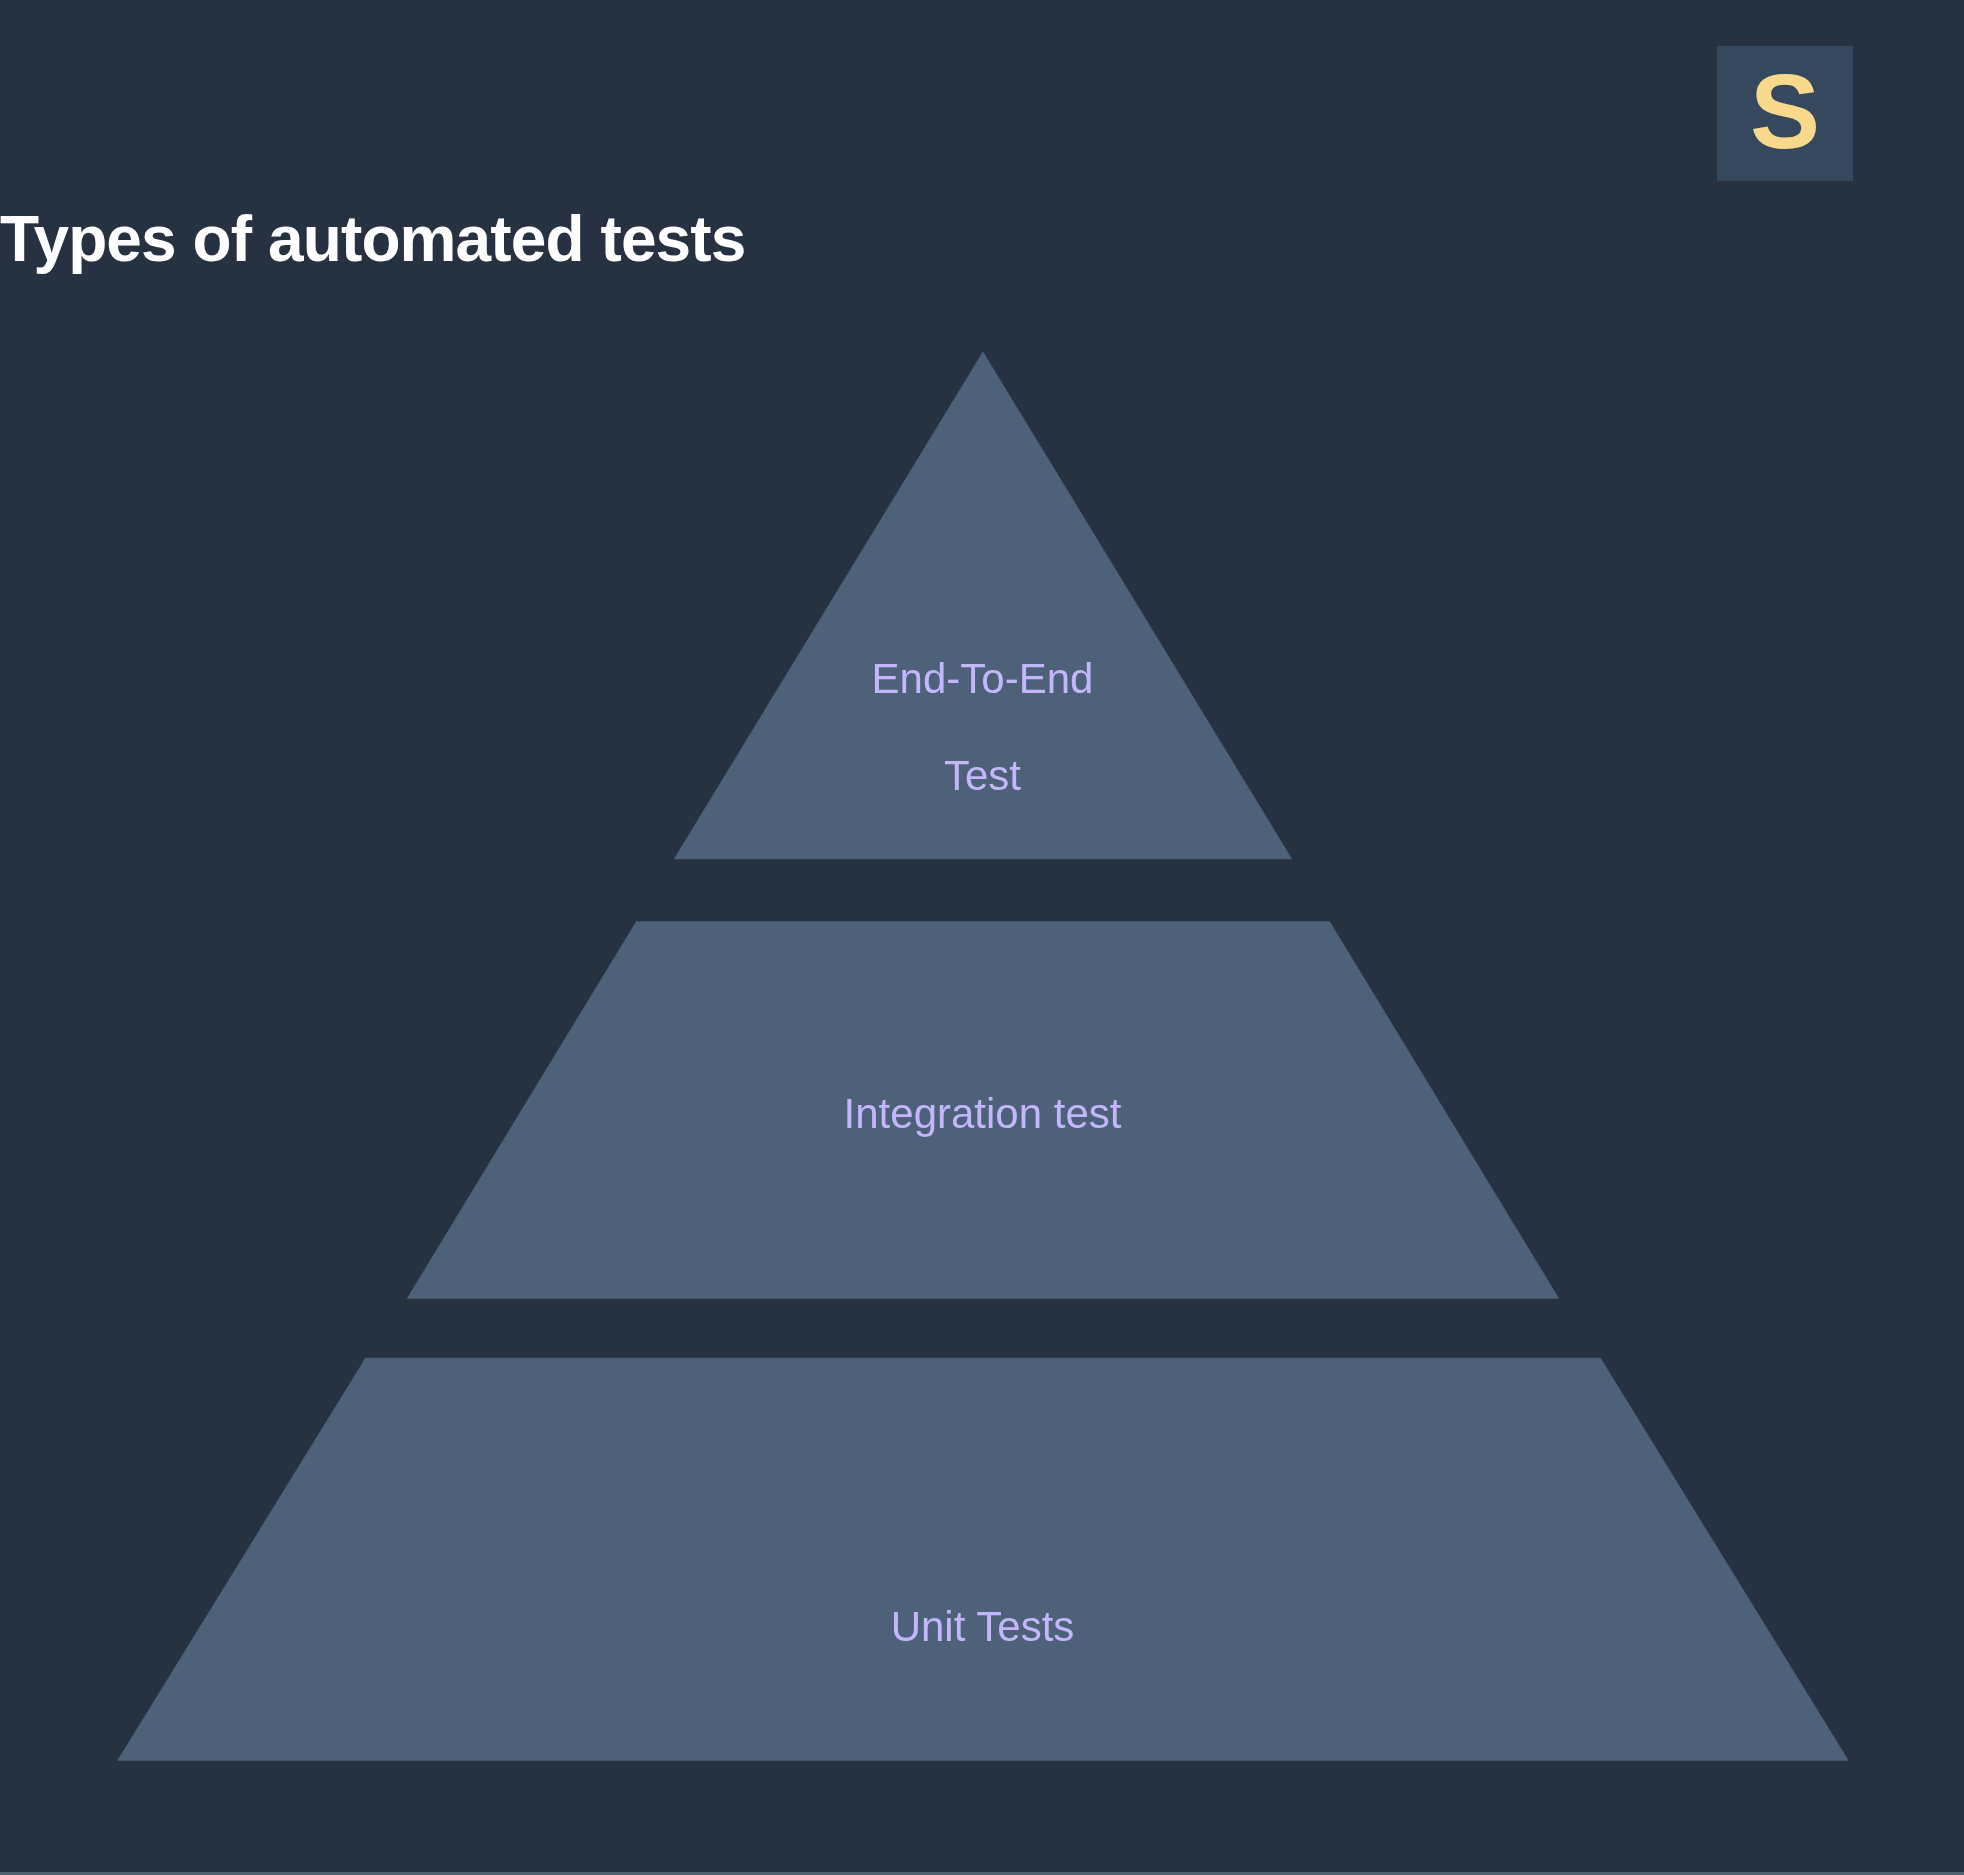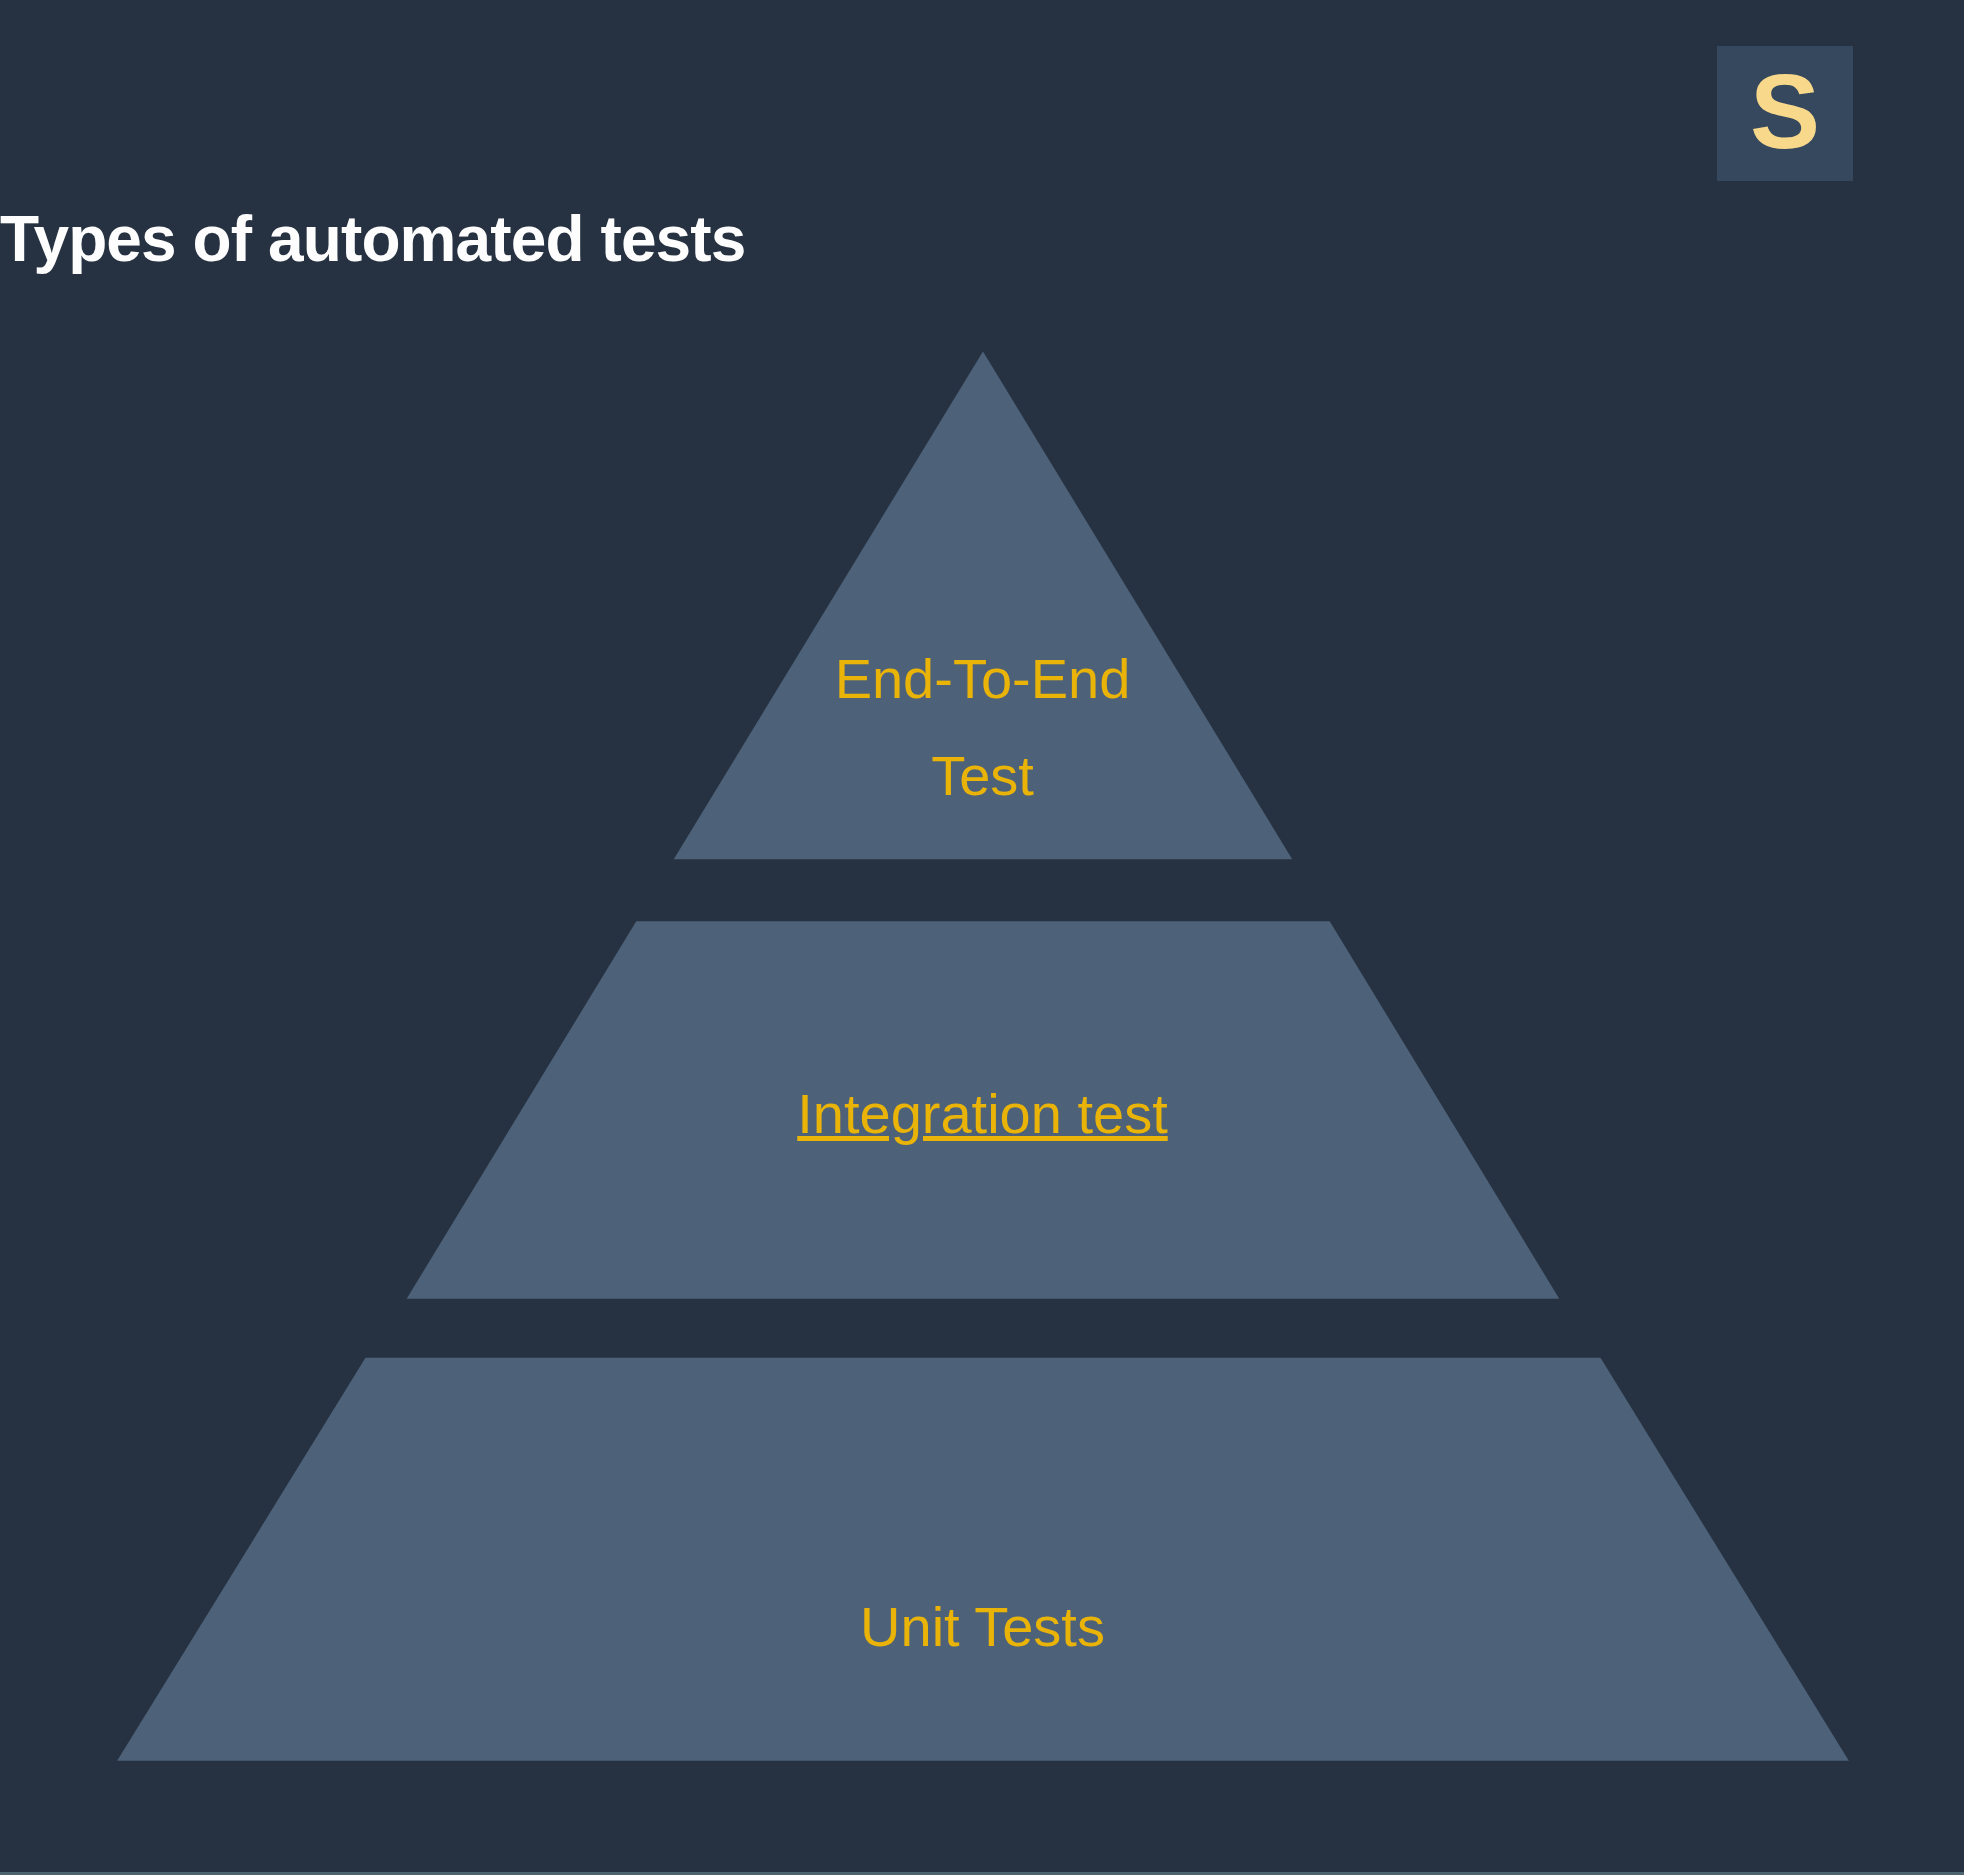"End-To-End" .level-label { color: #eab308 -> #c4b5fd; font-size: 56px -> 42px }
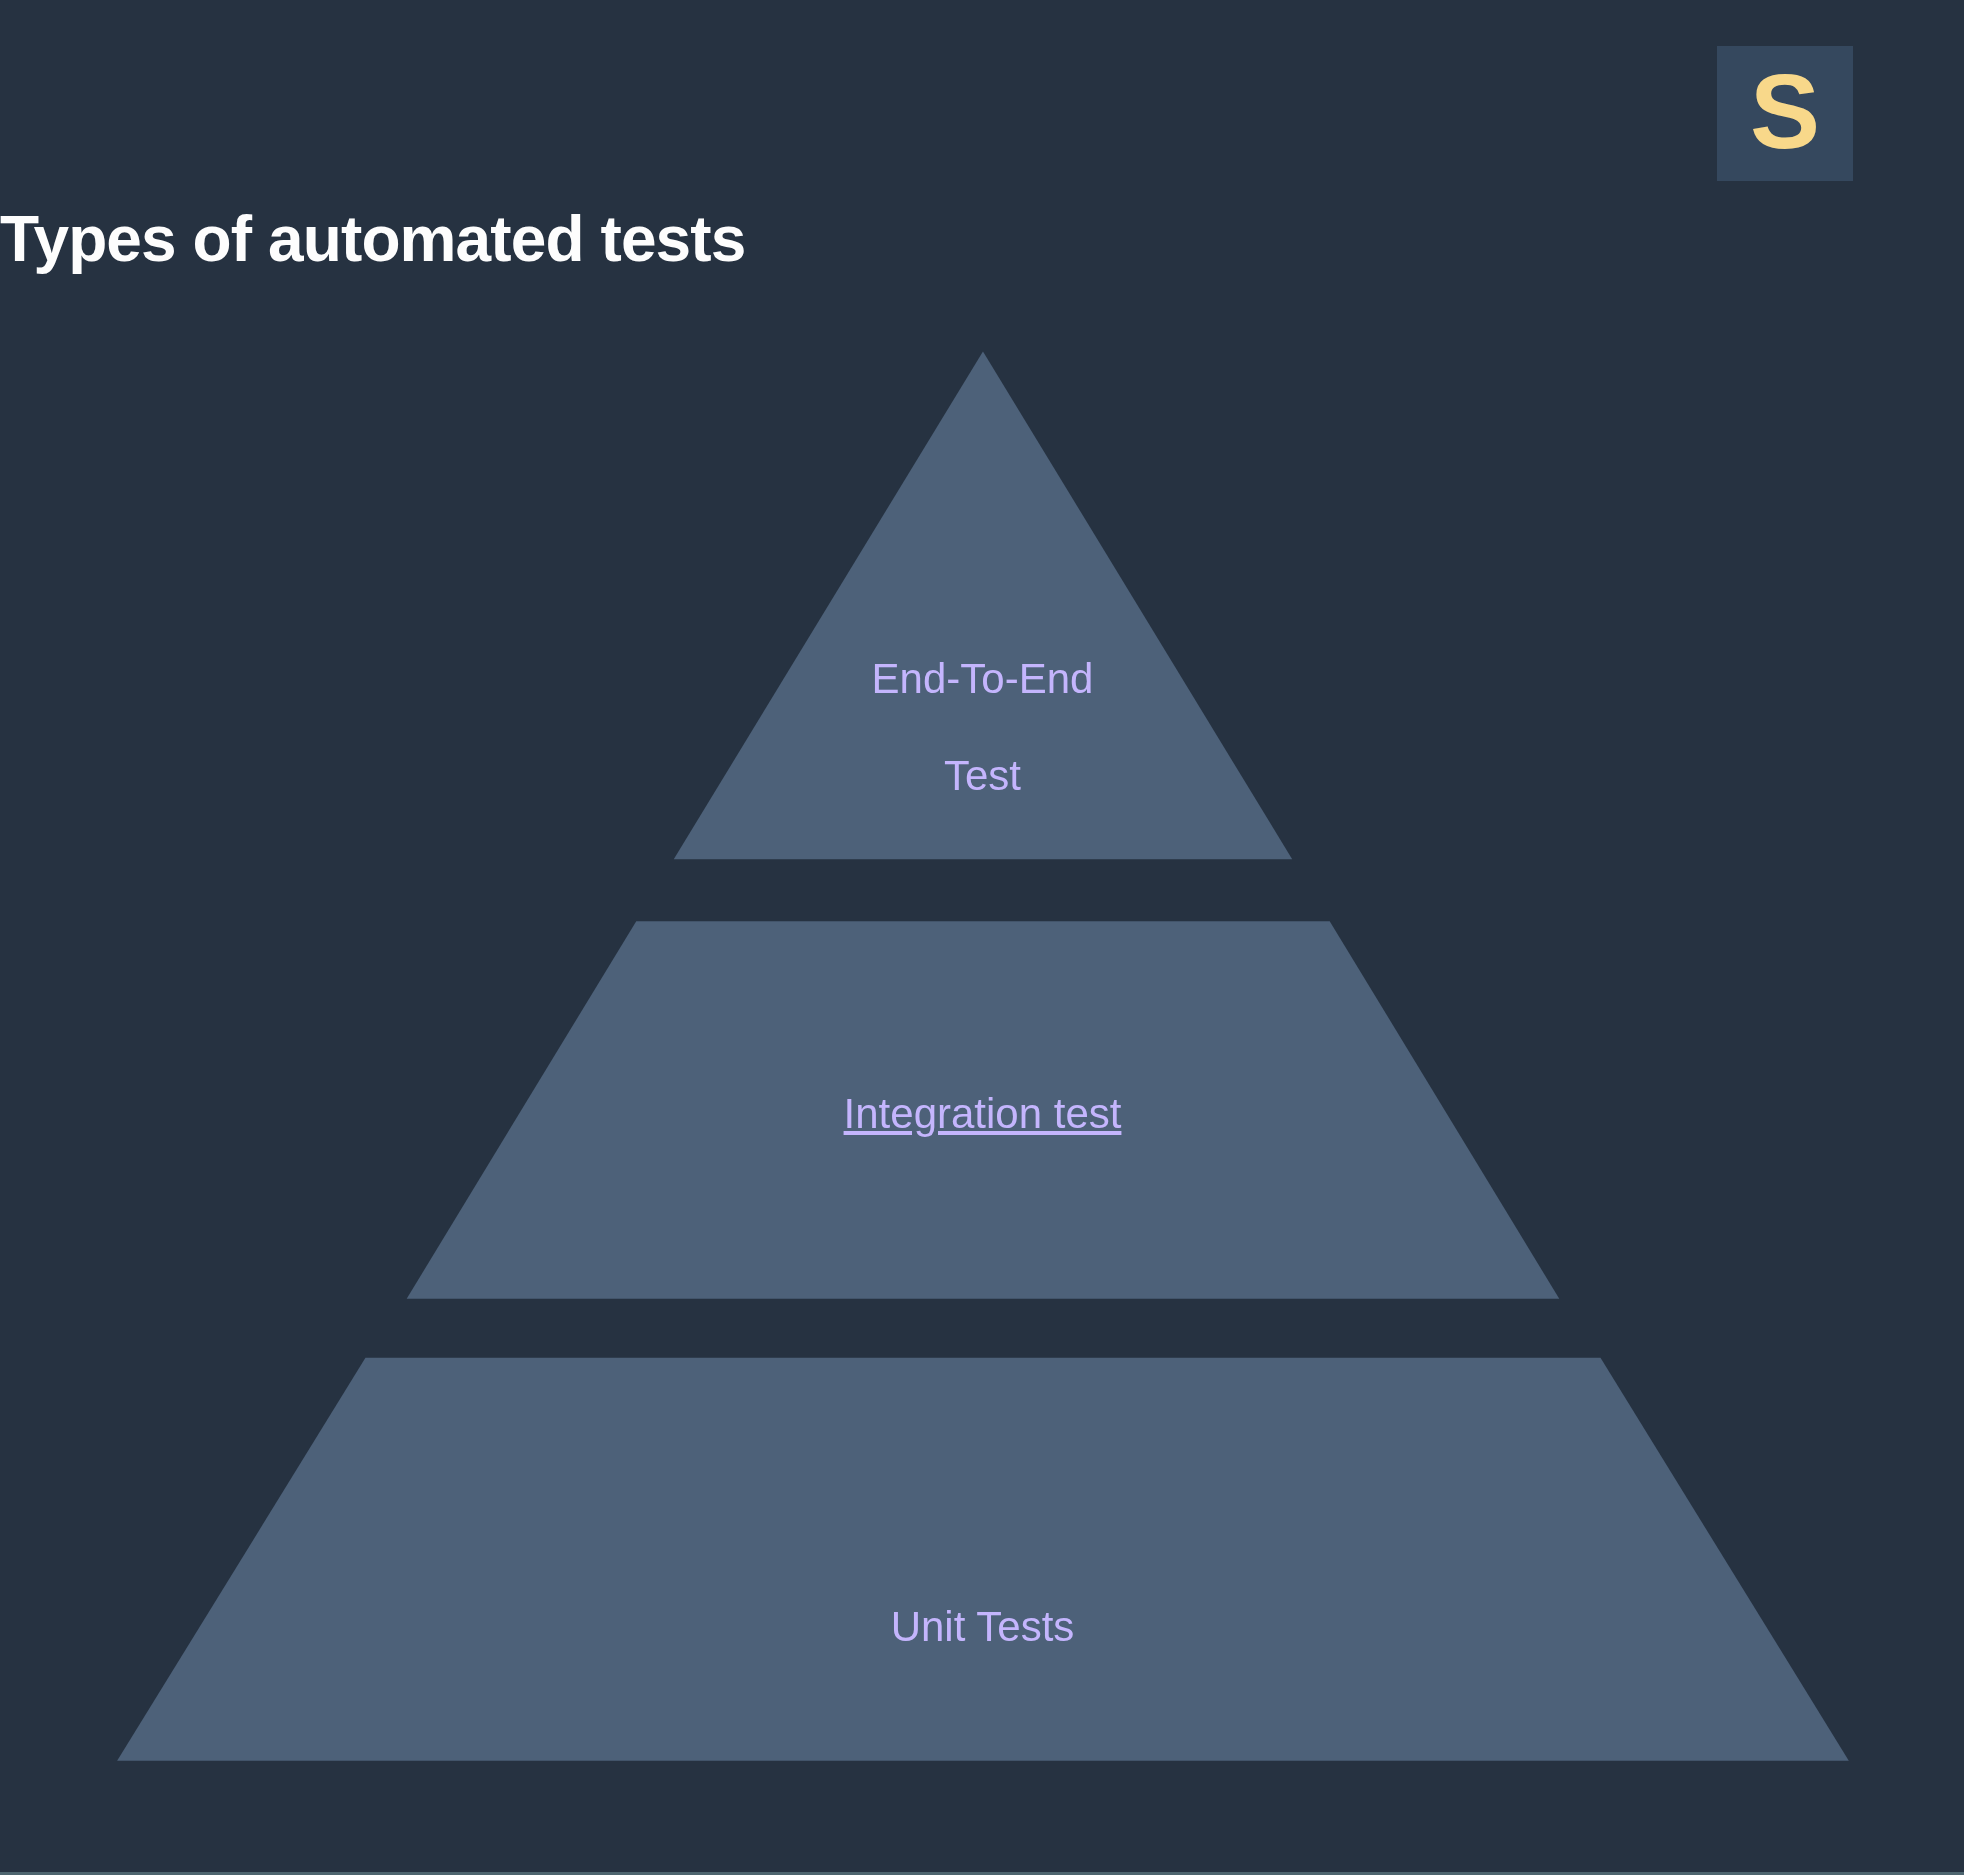"Integration test" .label-integration { text-decoration: underline -> none }
